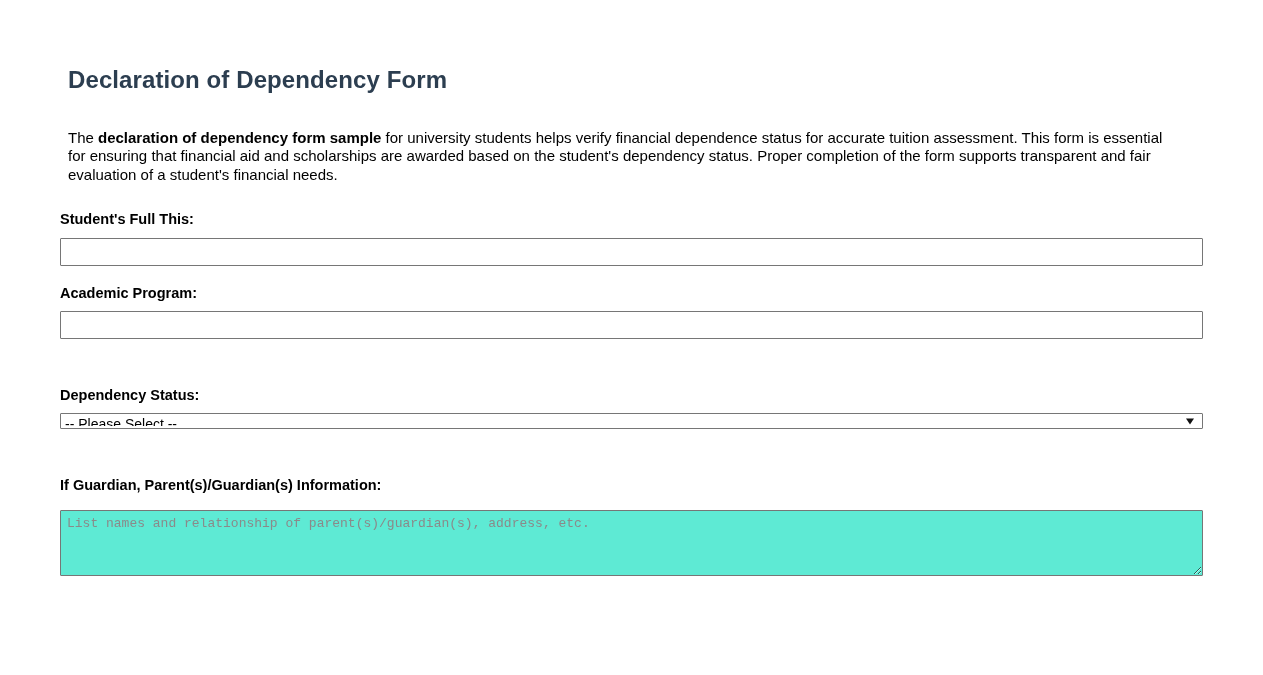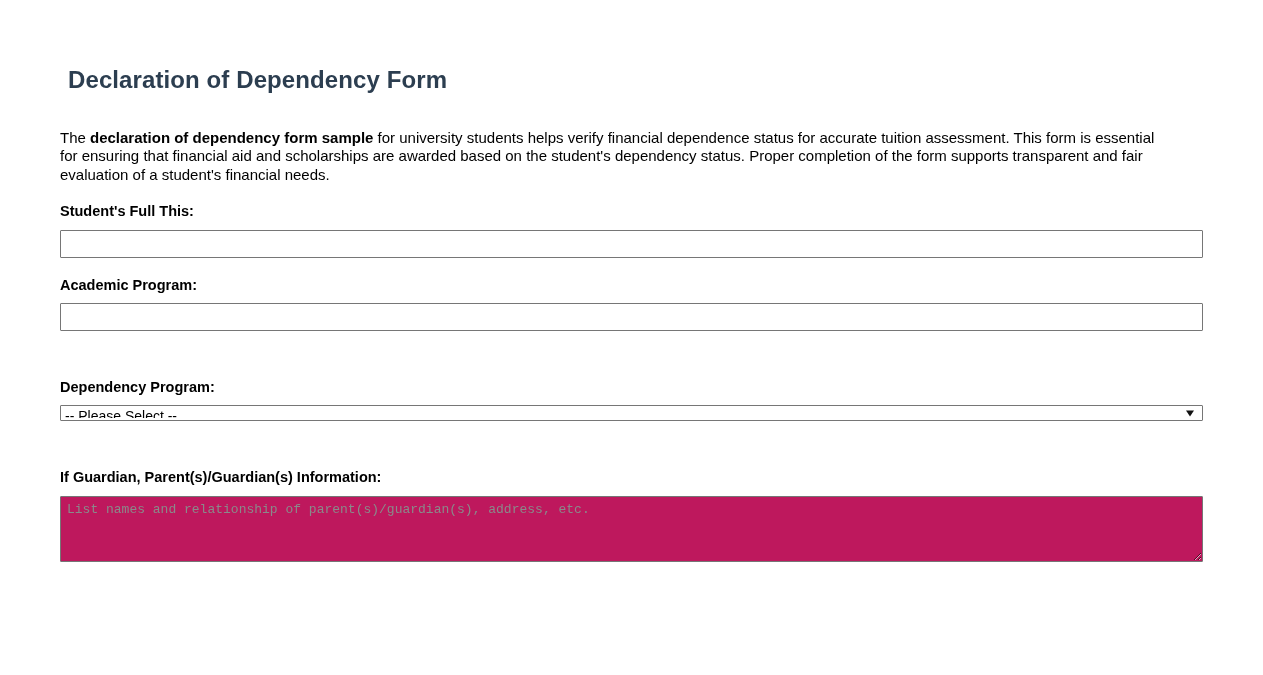"The declaration of dependency form" .intro { margin: 0 -> 8px }
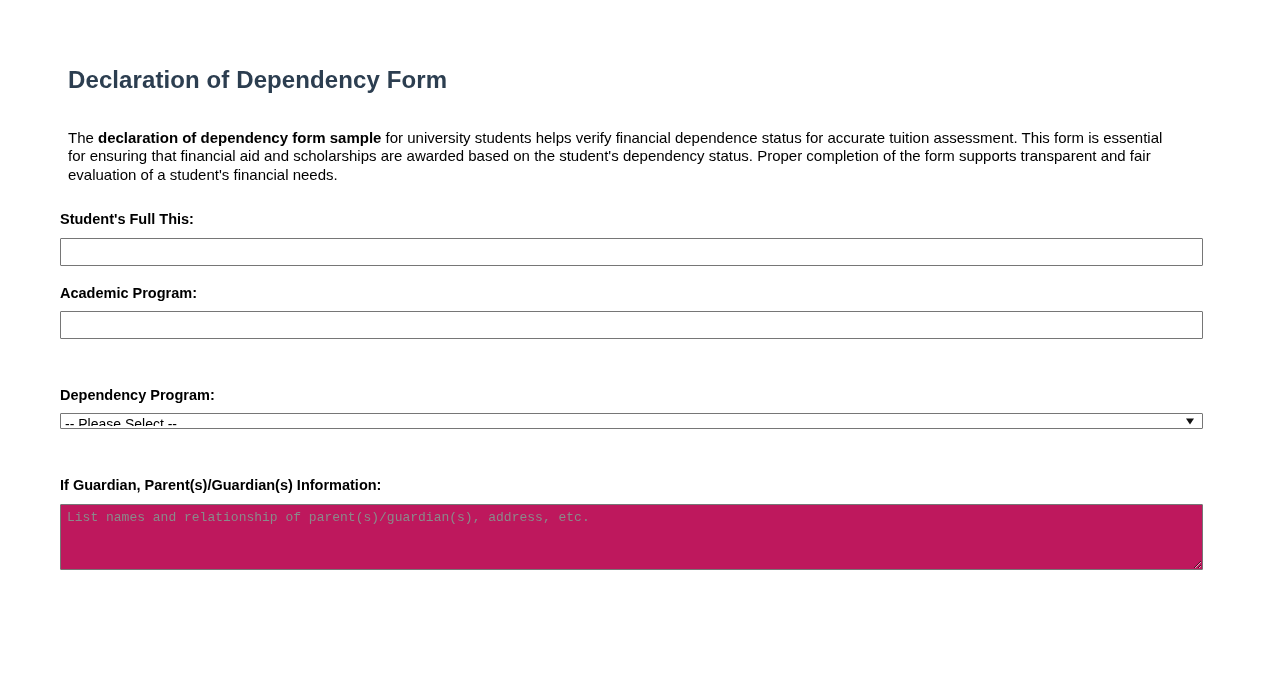"Dependency Program:" label.field-label { text: Program -> Status }
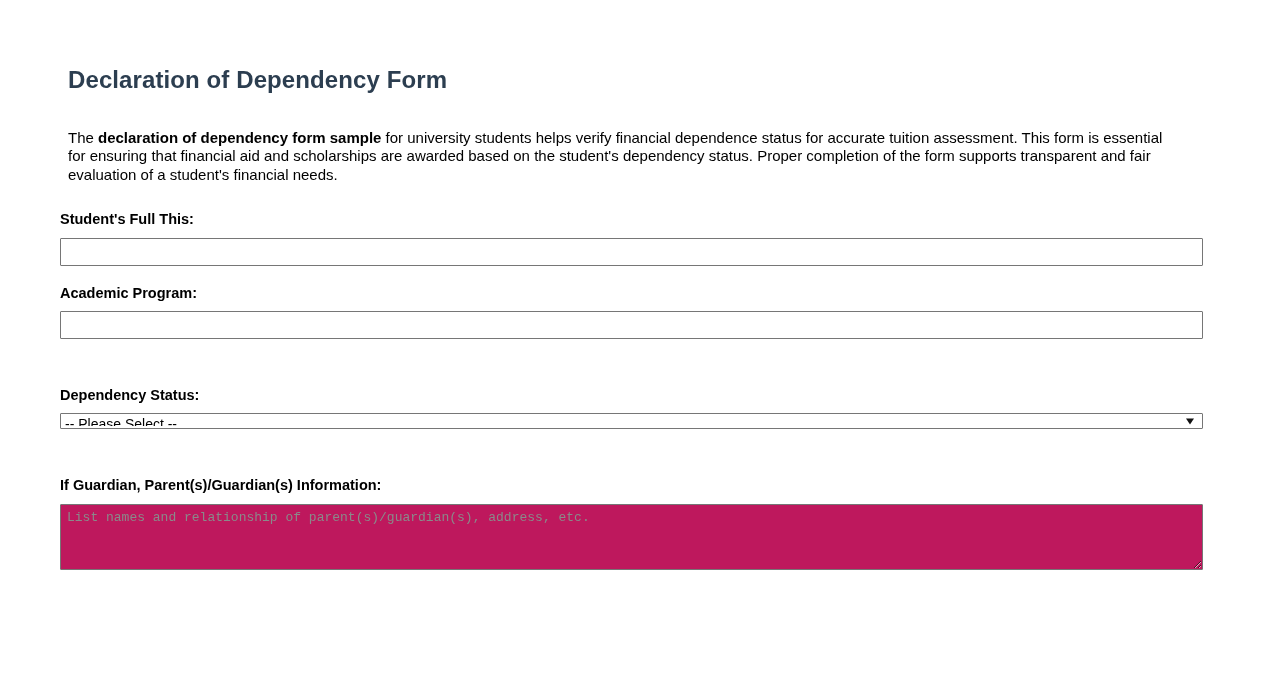"List names and relationship of" .textarea-input { background: #be185d -> #5eead4; margin-top: 9px -> 15px }
